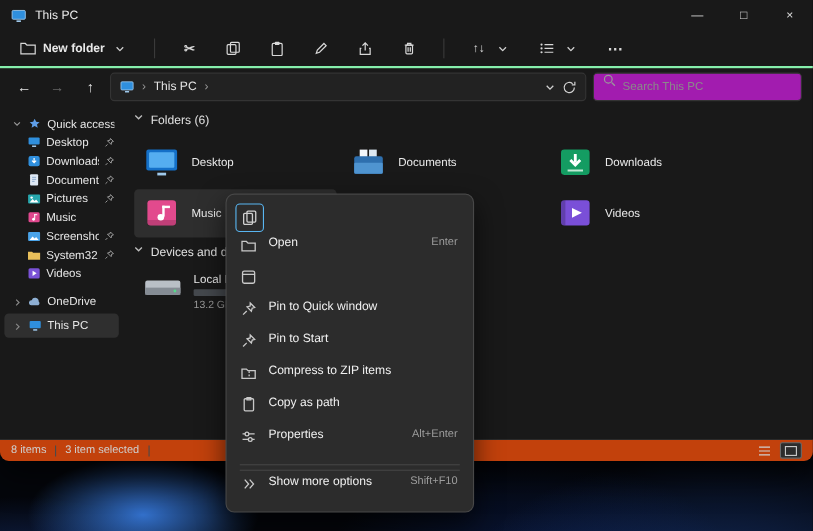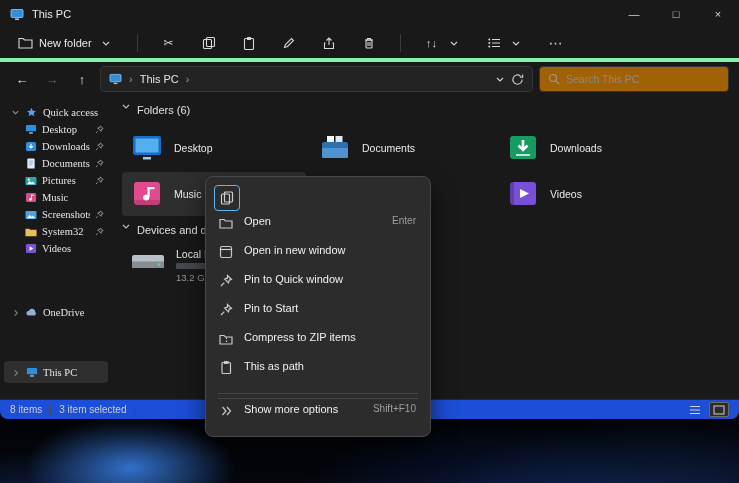"New folder" .toolbar { border-bottom: 4px solid #86efac -> 2px solid #86efac; font-weight: none -> bold }
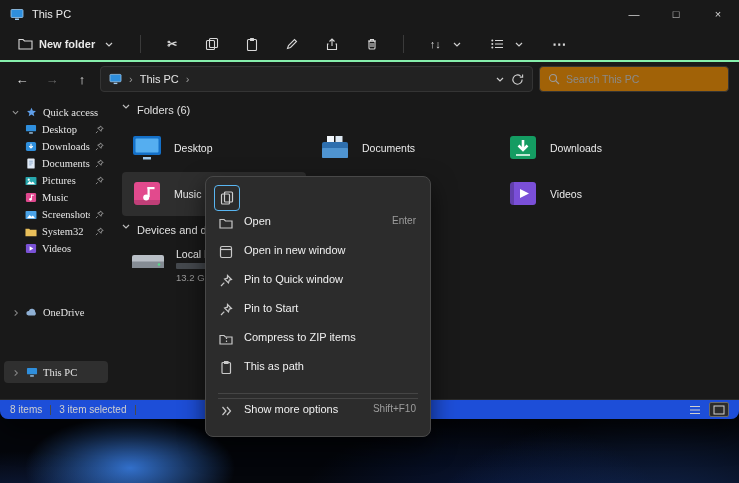"Search This PC" .searchbox { align-items: center -> none; background: #a16207 -> #a21caf }
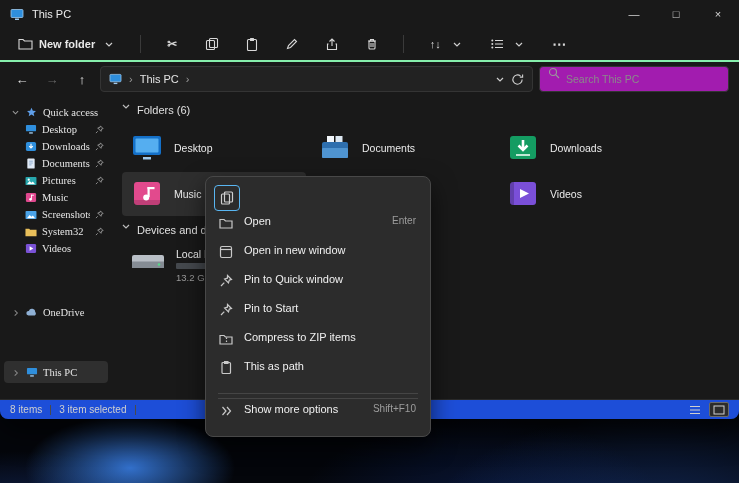"Quick access" .sb-label { font-family: Liberation Serif, serif -> none }
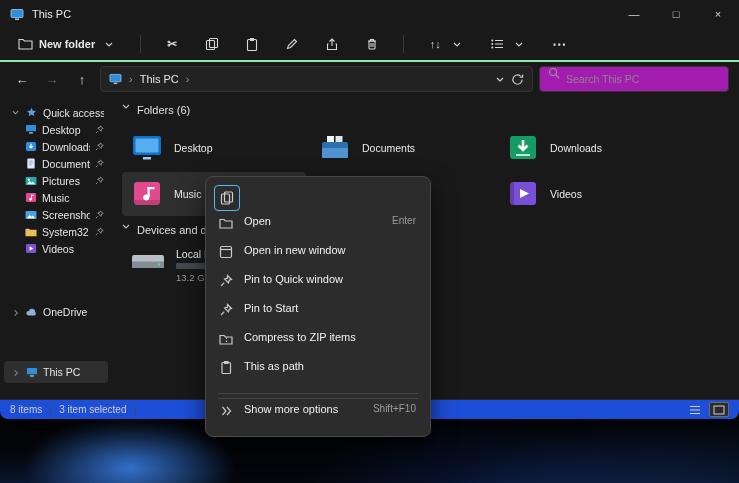"Open in new window" span.ctx-label { html: <span>Open in new window</span> -> none }
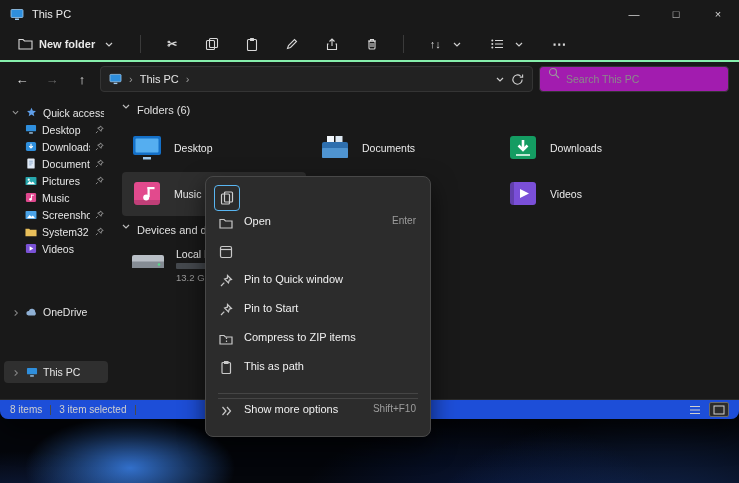"OneDrive" .sb-item.toplevel { margin-top: 38px -> none }
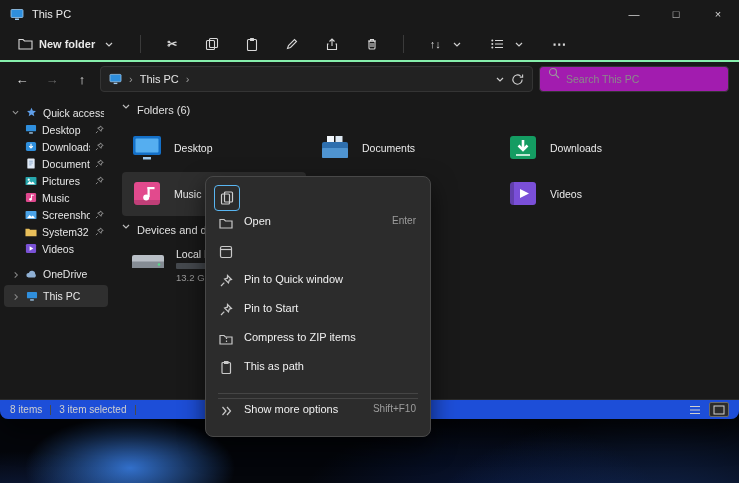"This as path" span.ctx-label { text: This -> Copy }
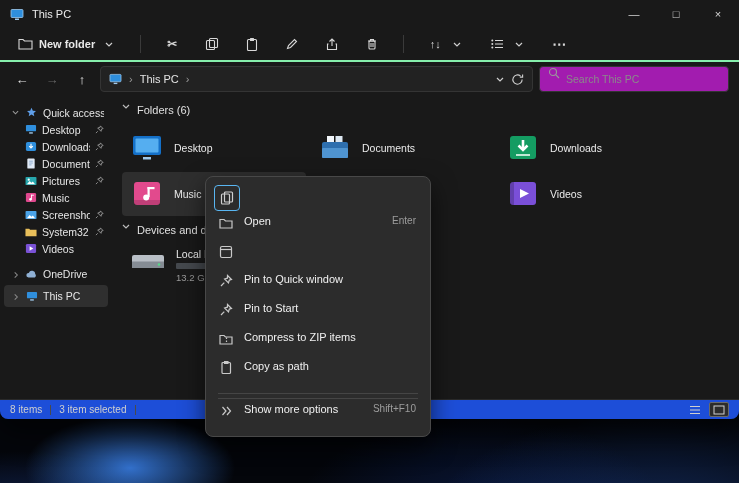"Properties" div.ctx-item { html: none -> <div> <span> <svg> <path></path> <circle></circle> <circle></circle> </svg> </span> <span>Properties</span> <span>Alt+Enter</span> </div> }
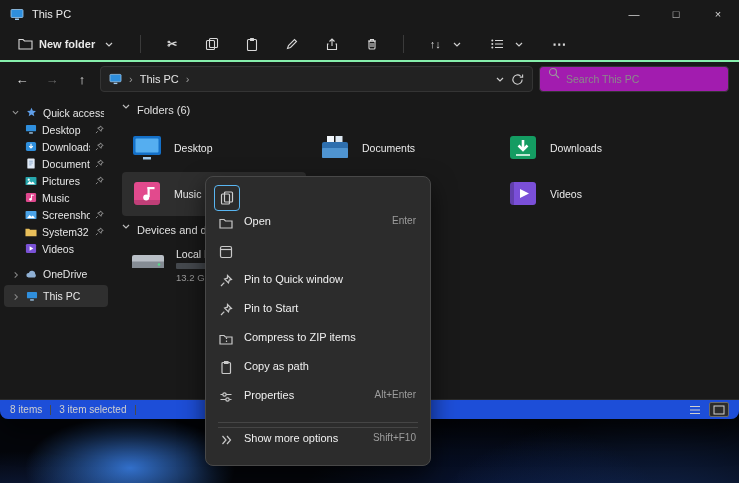"8 items" .statusbar { background: #1d4ed8 -> #c2410c }
